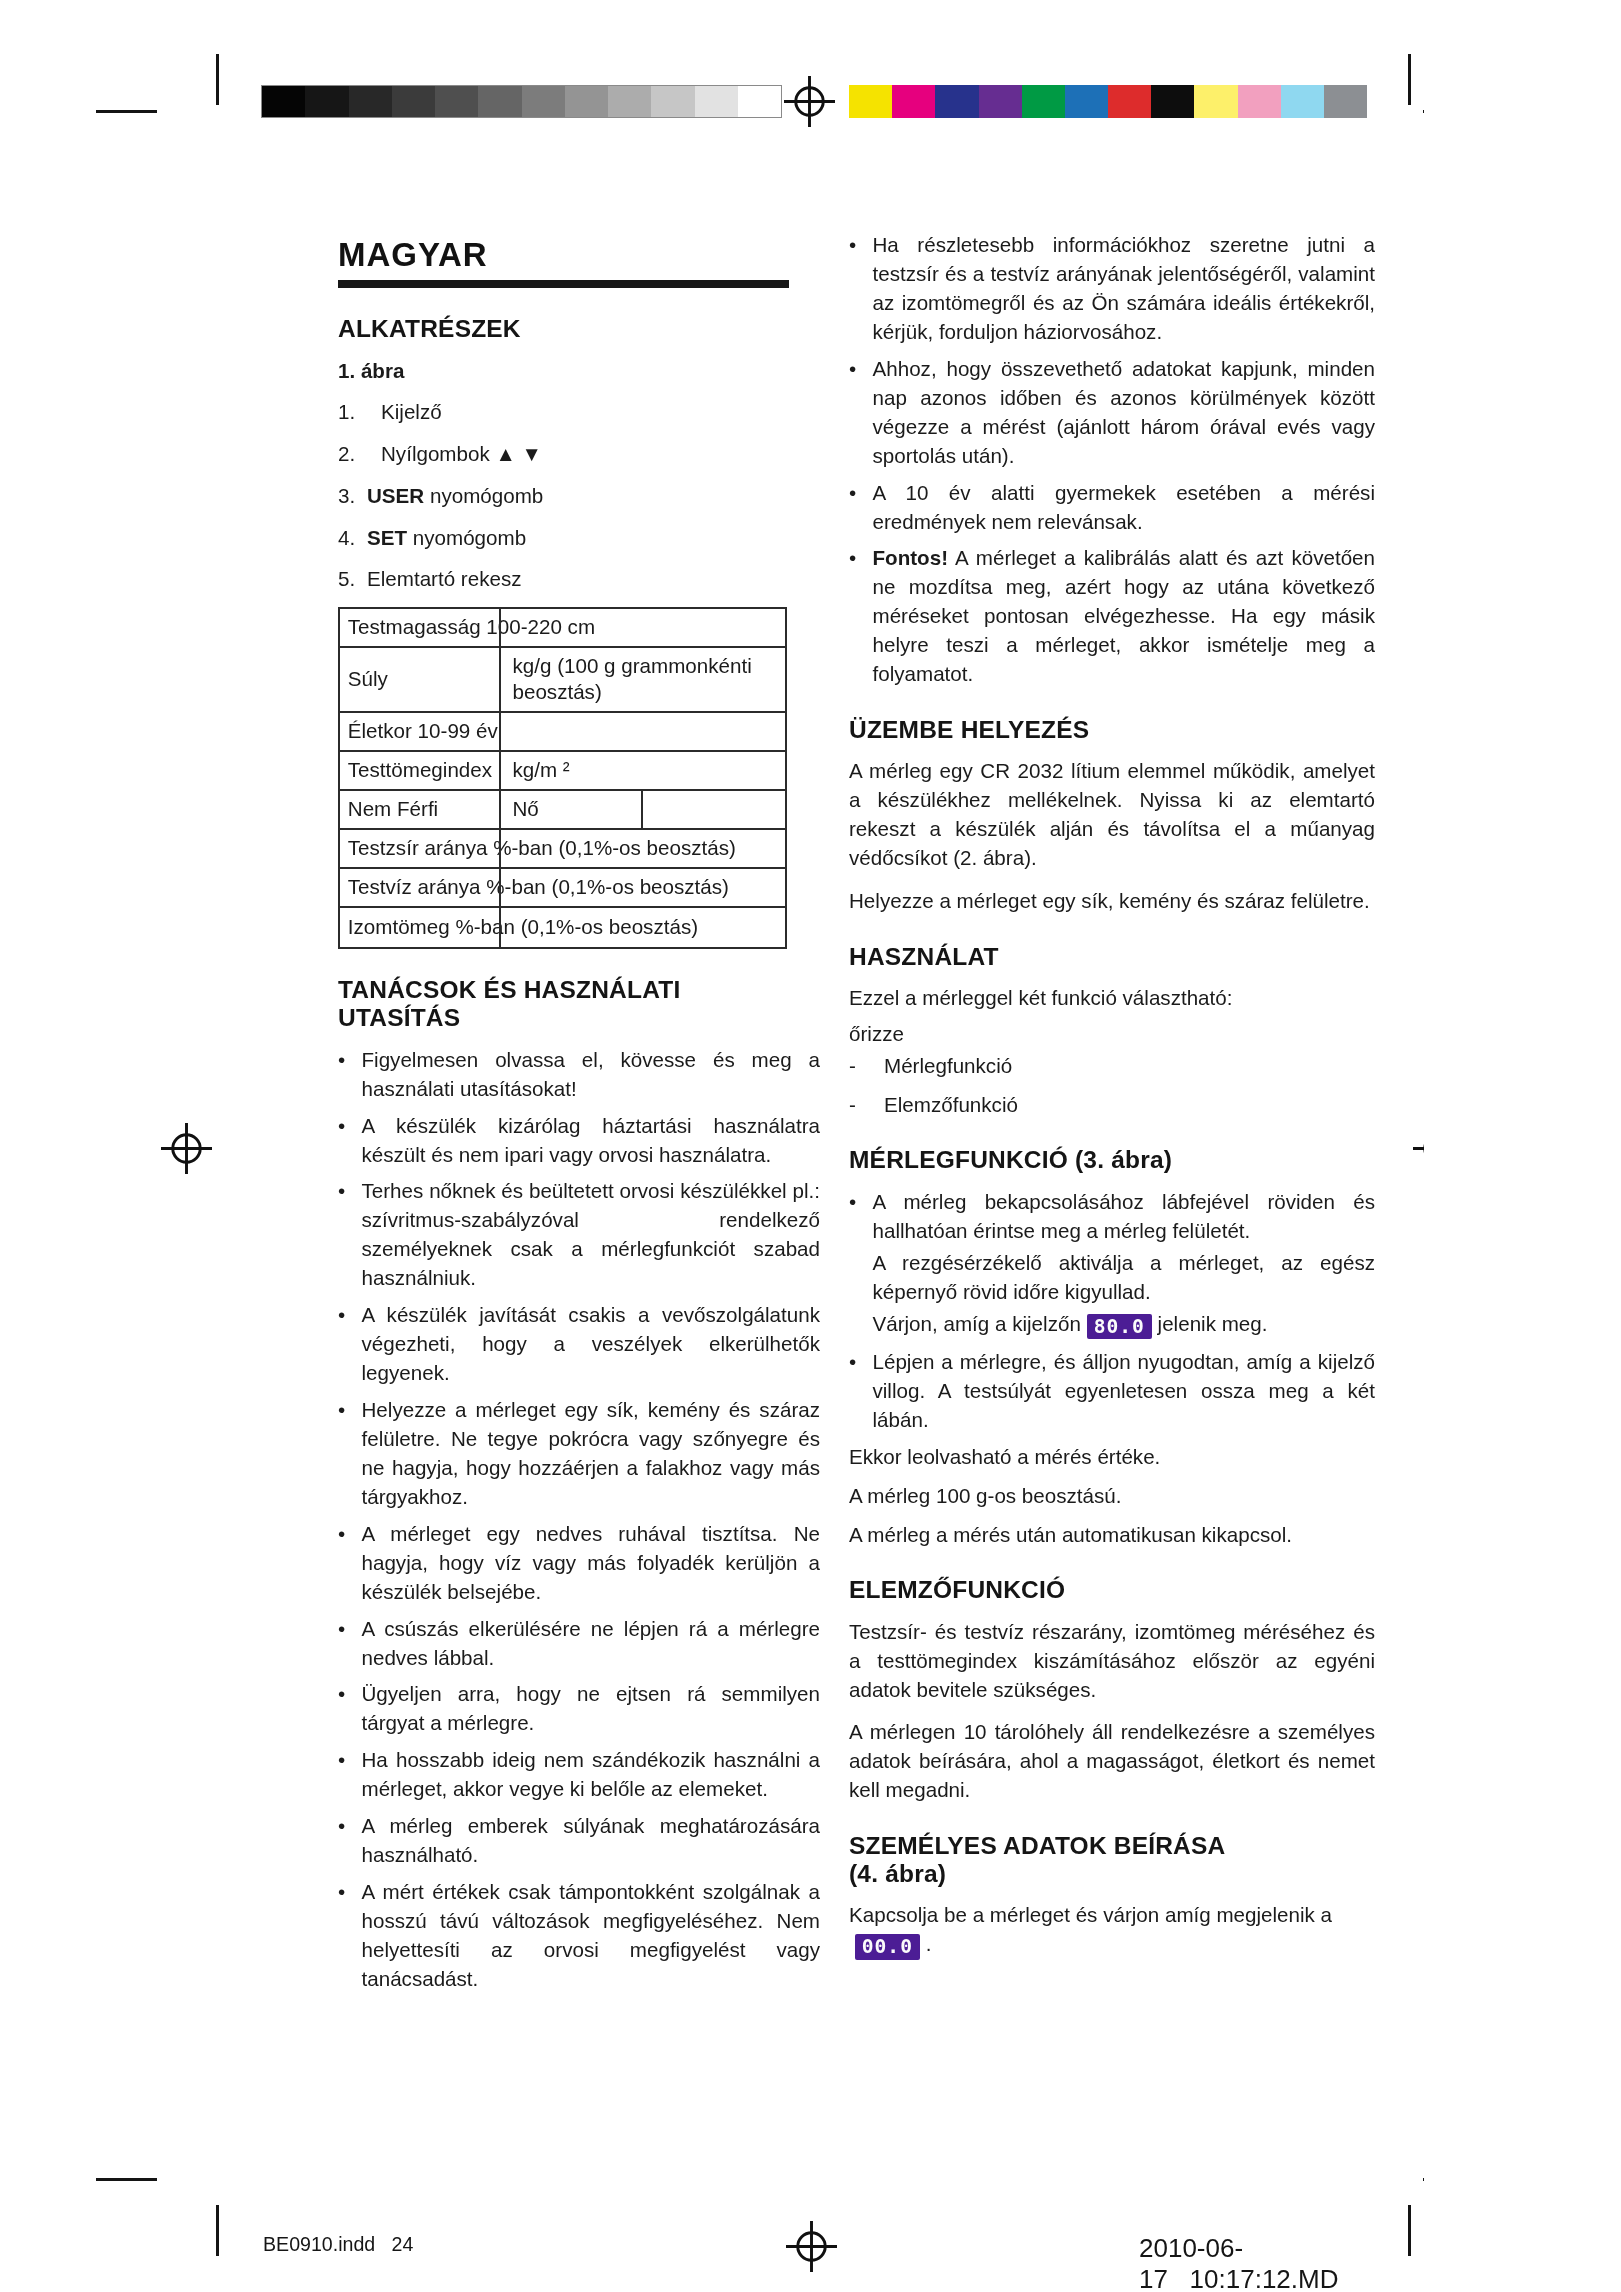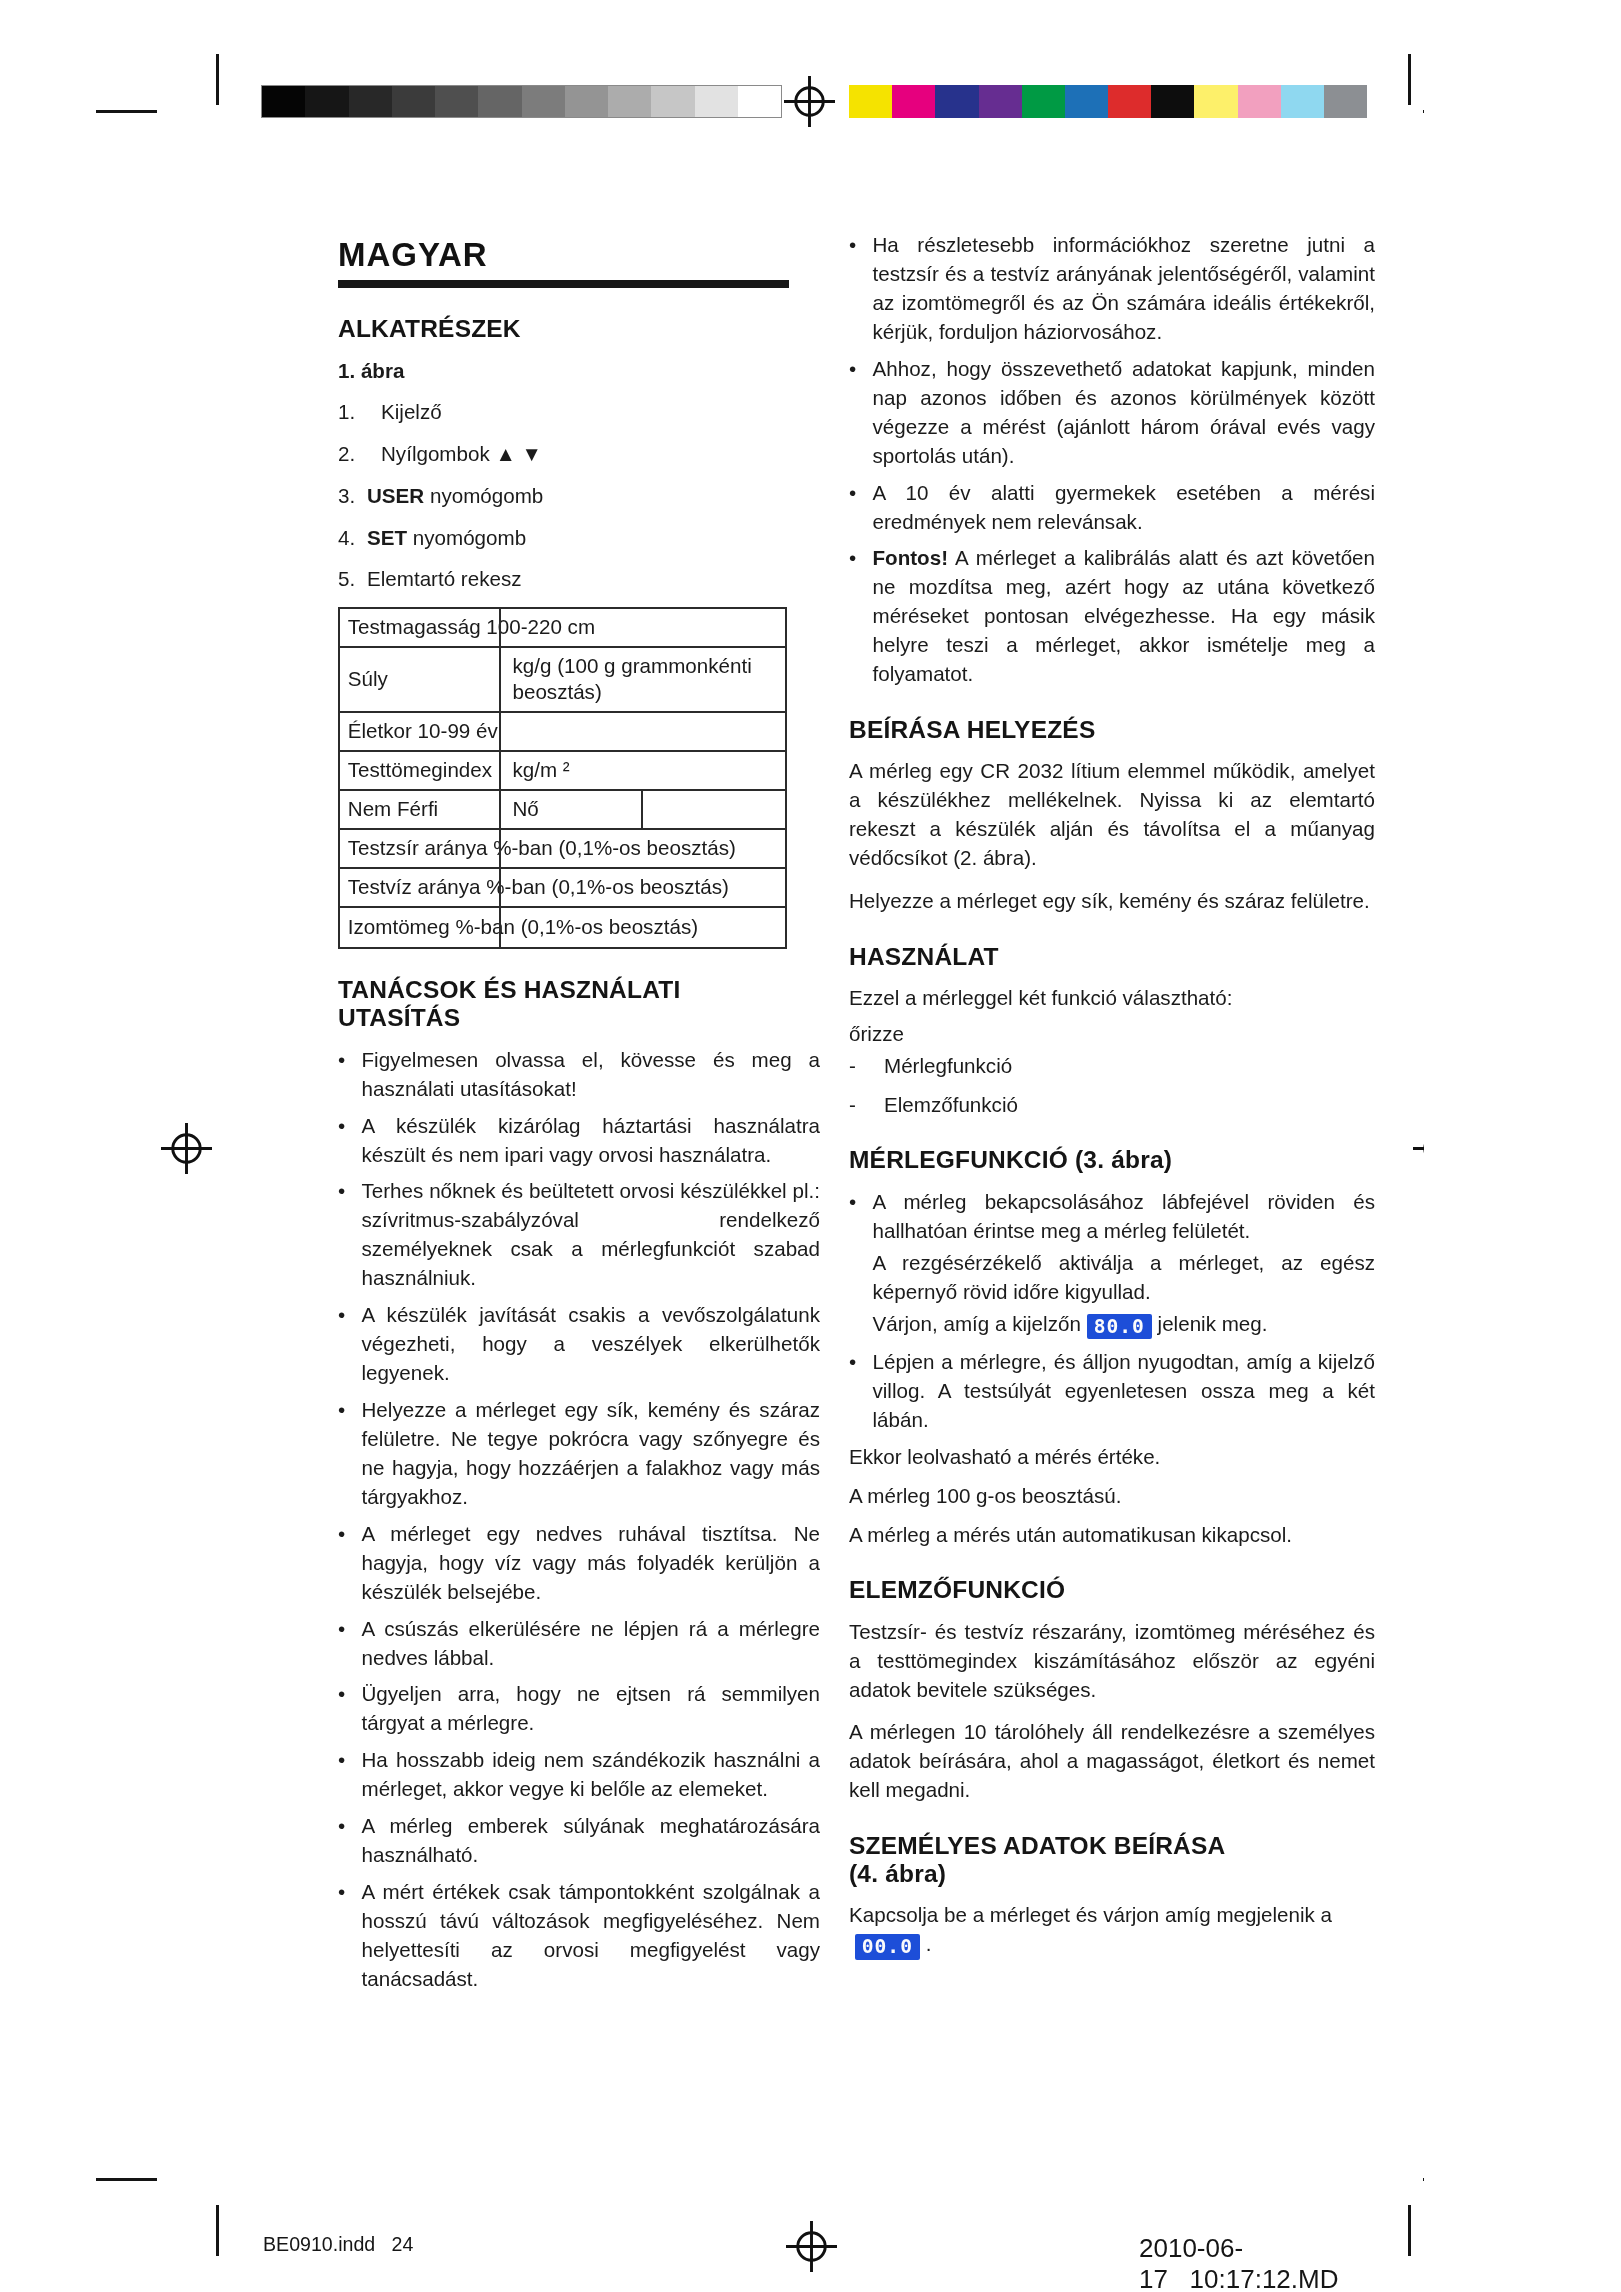"BEÍRÁSA HELYEZÉS" h2 { text: BEÍRÁSA -> ÜZEMBE }
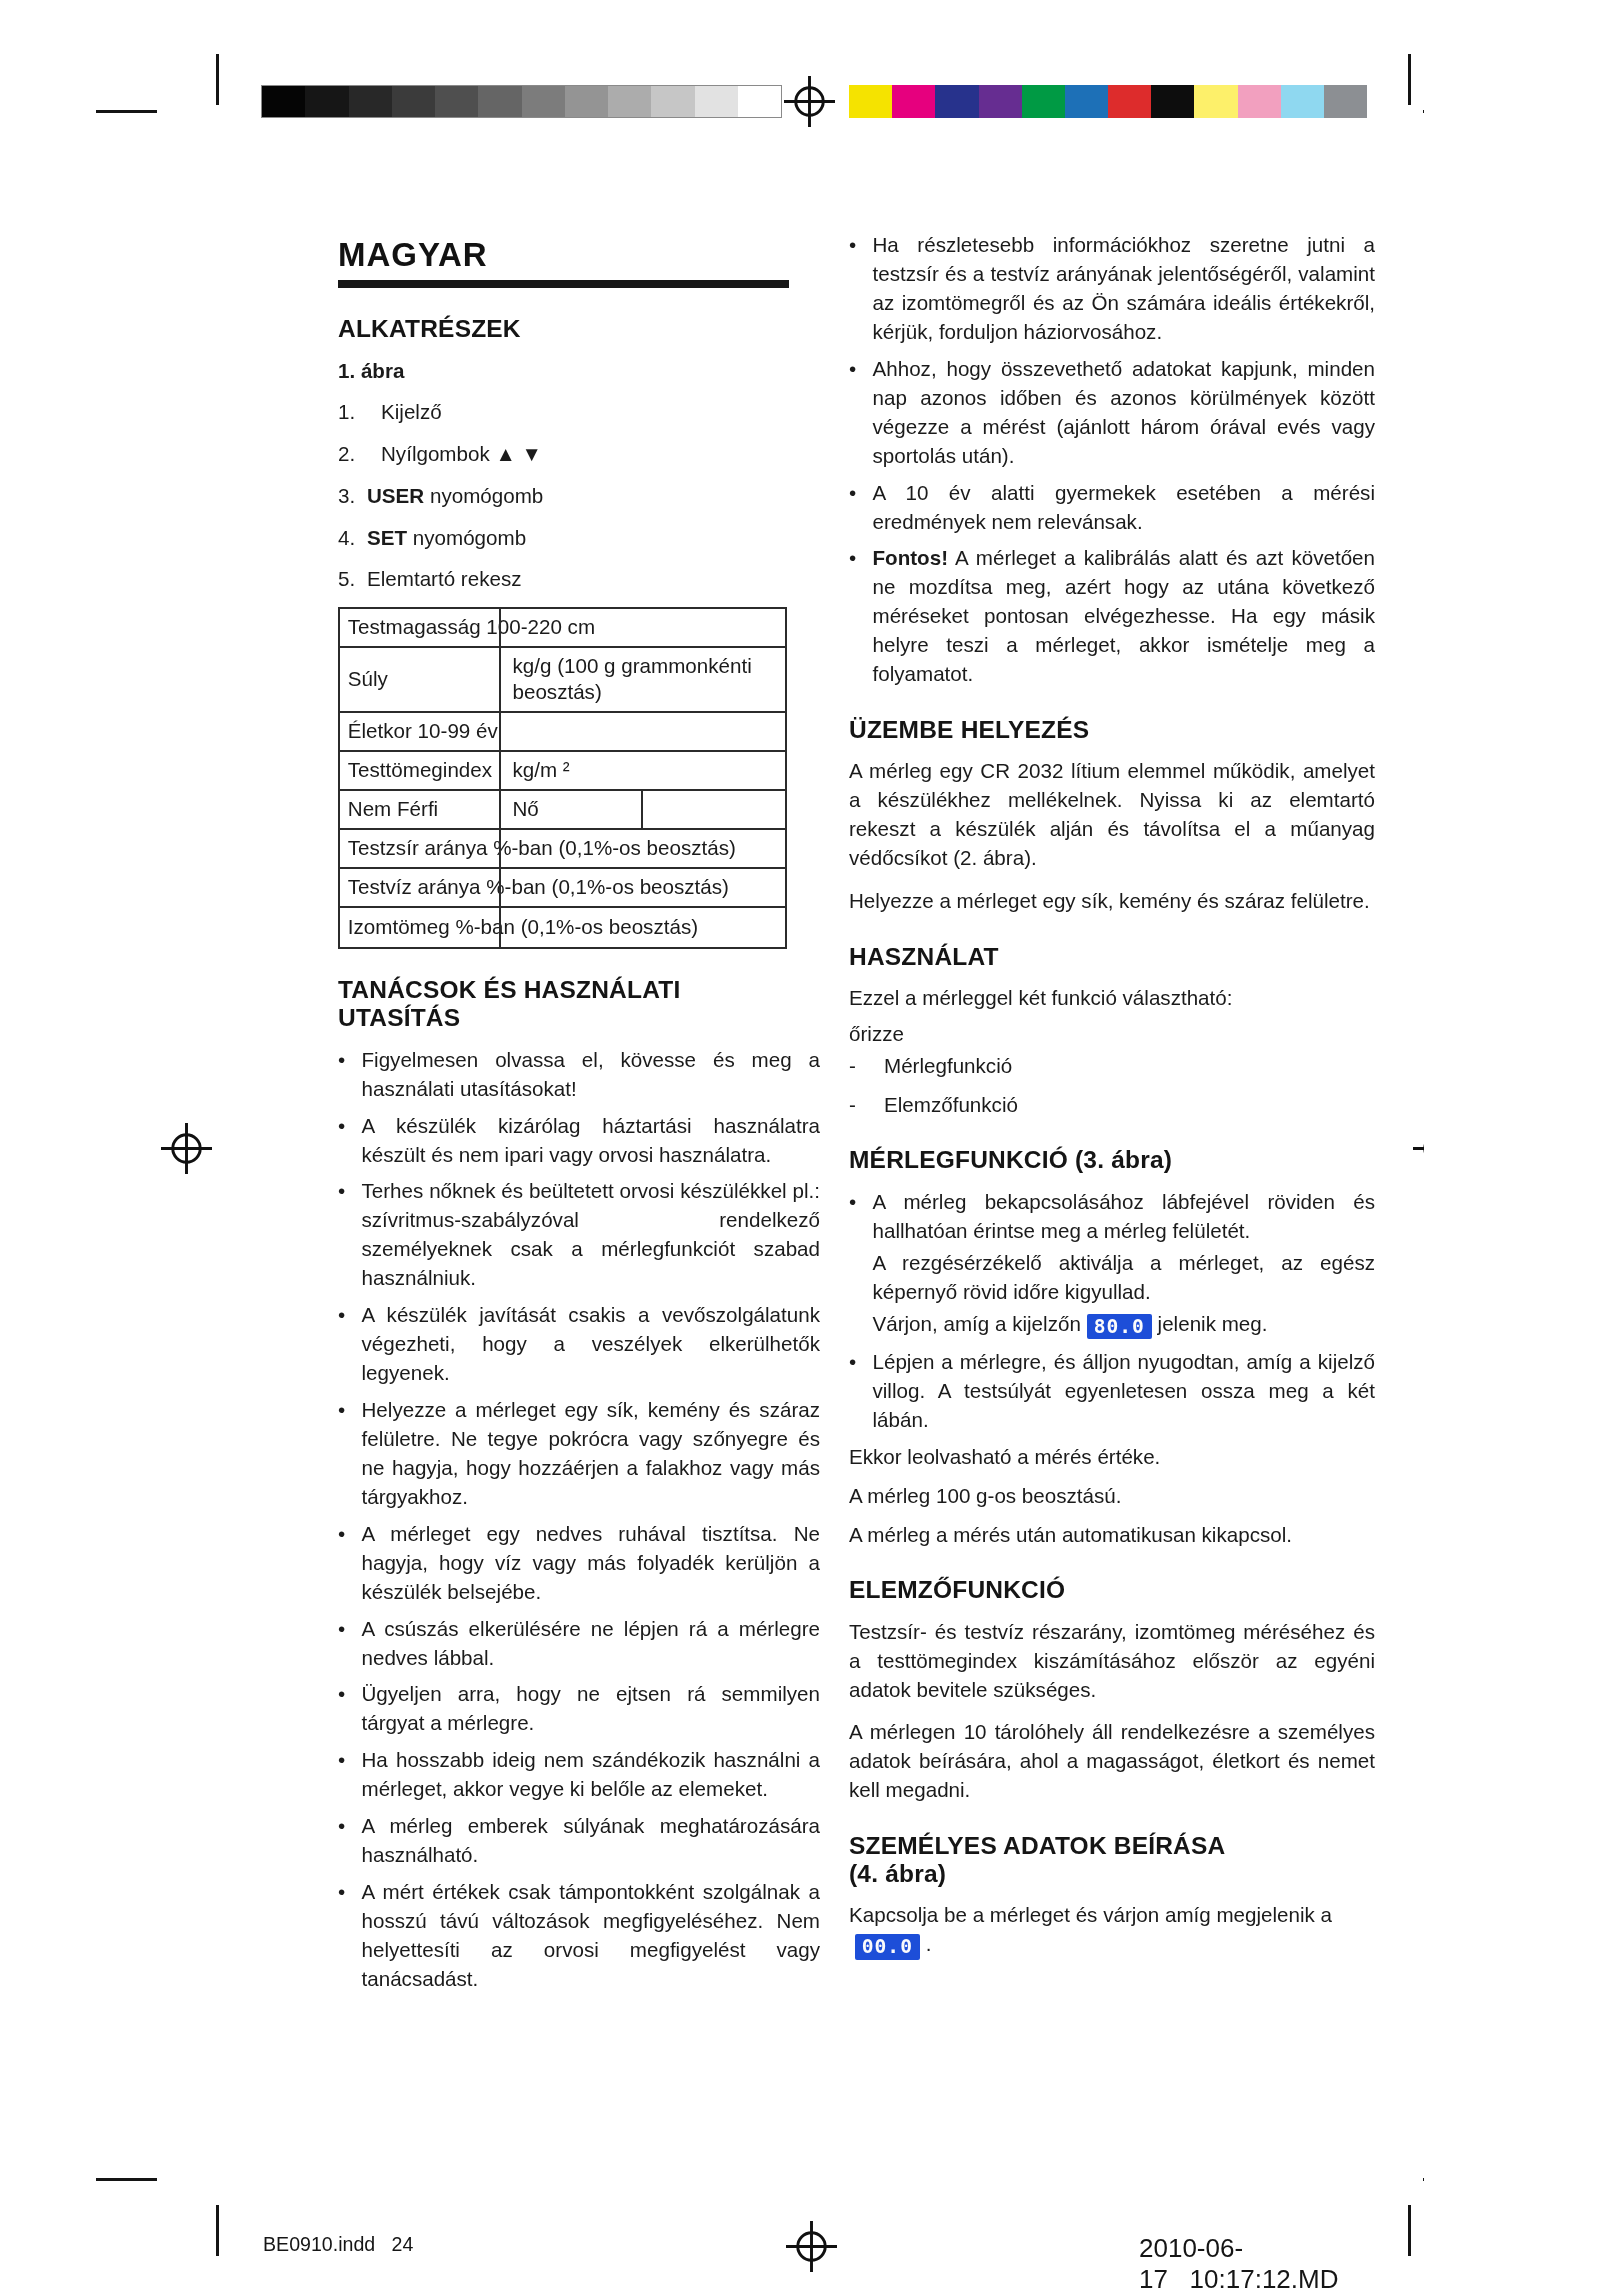"80.0" .lcd { background: #1d4ed8 -> #4c1d95 }
